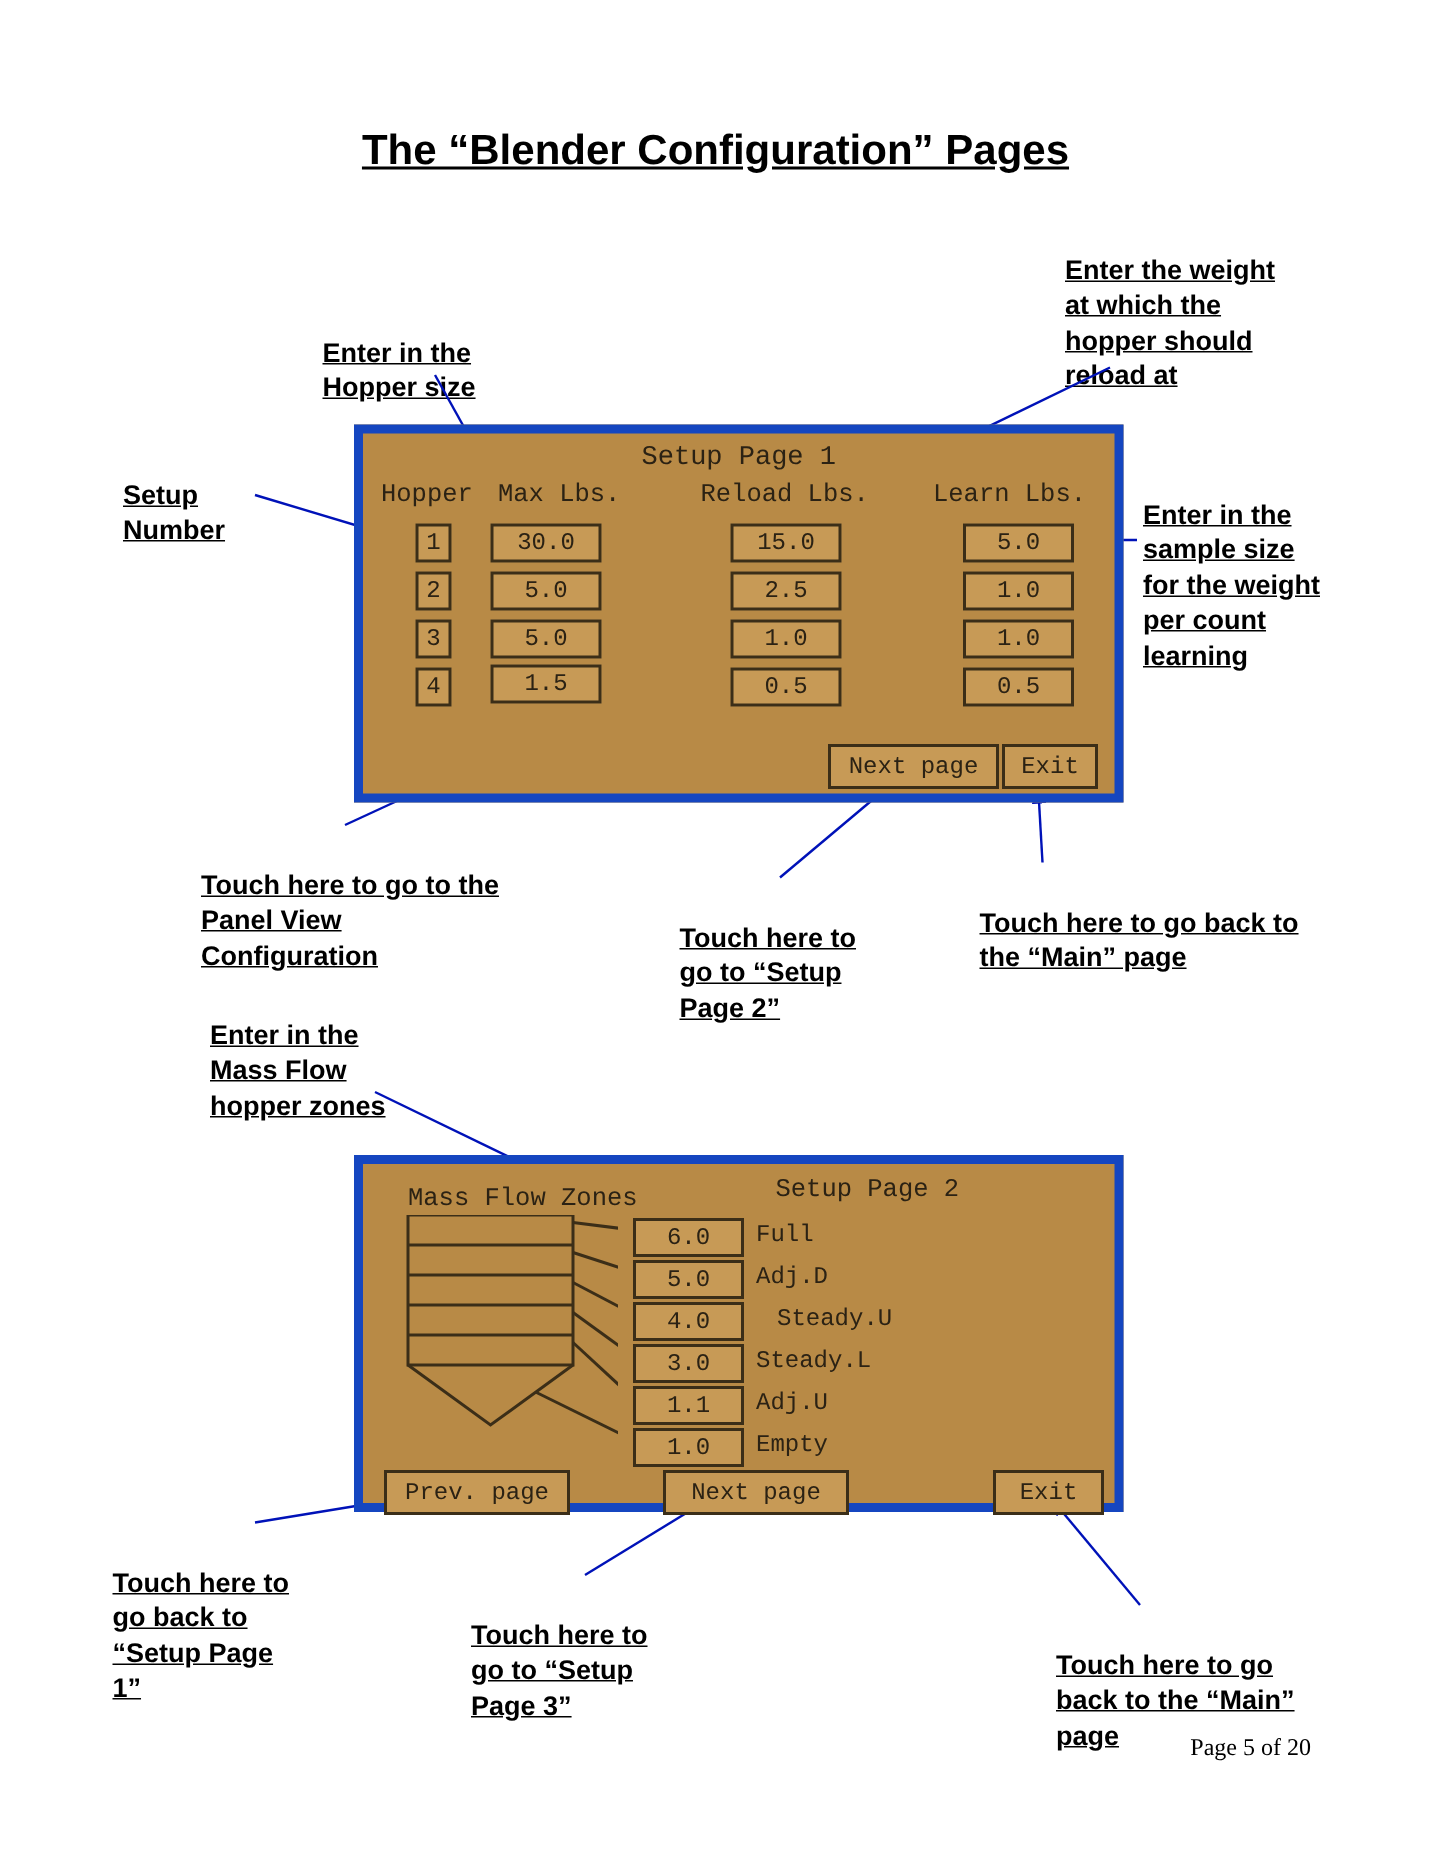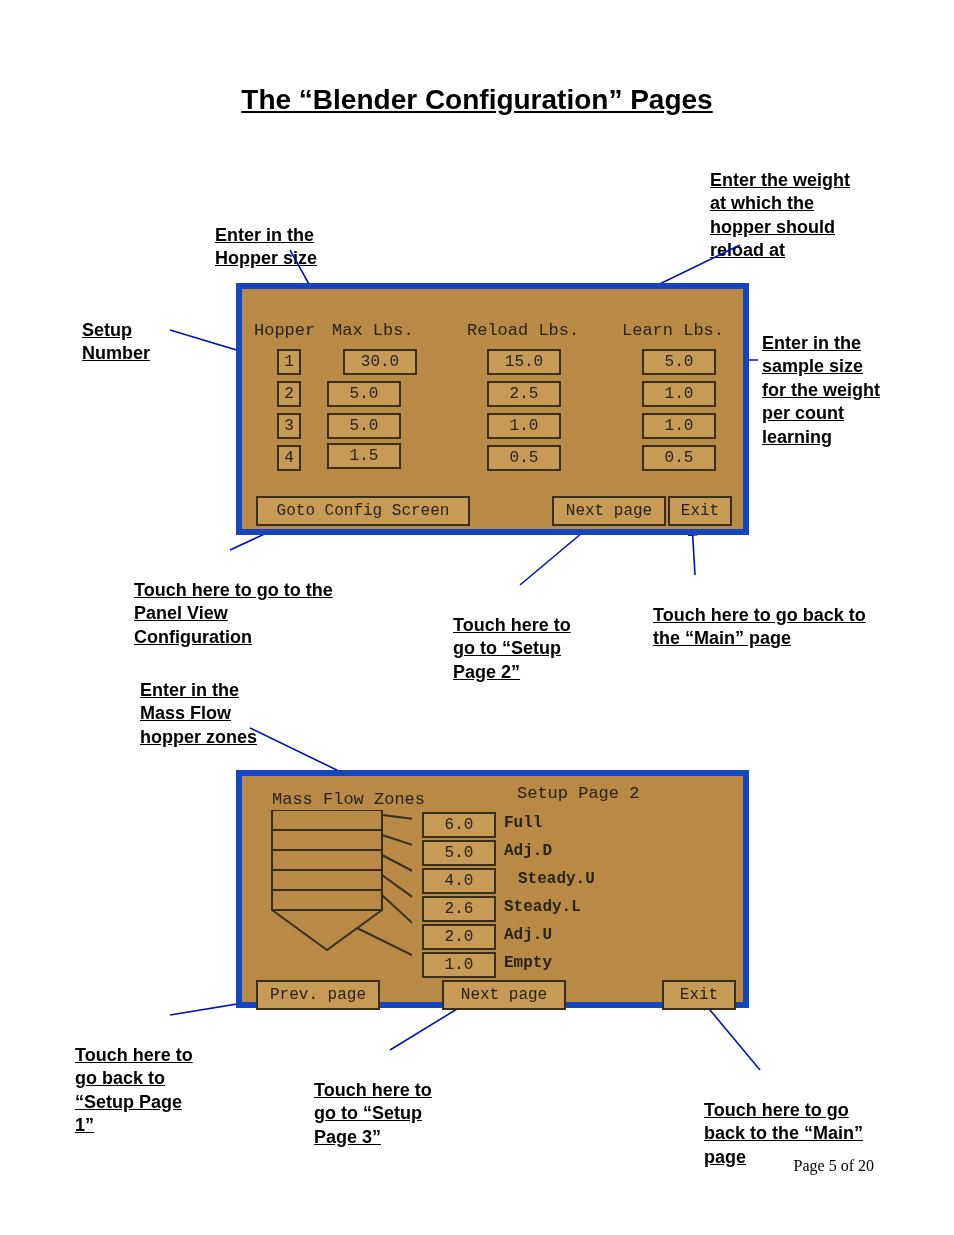"Setup Page 1" div.title-row { html: none -> <div>Setup Page 1</div> }
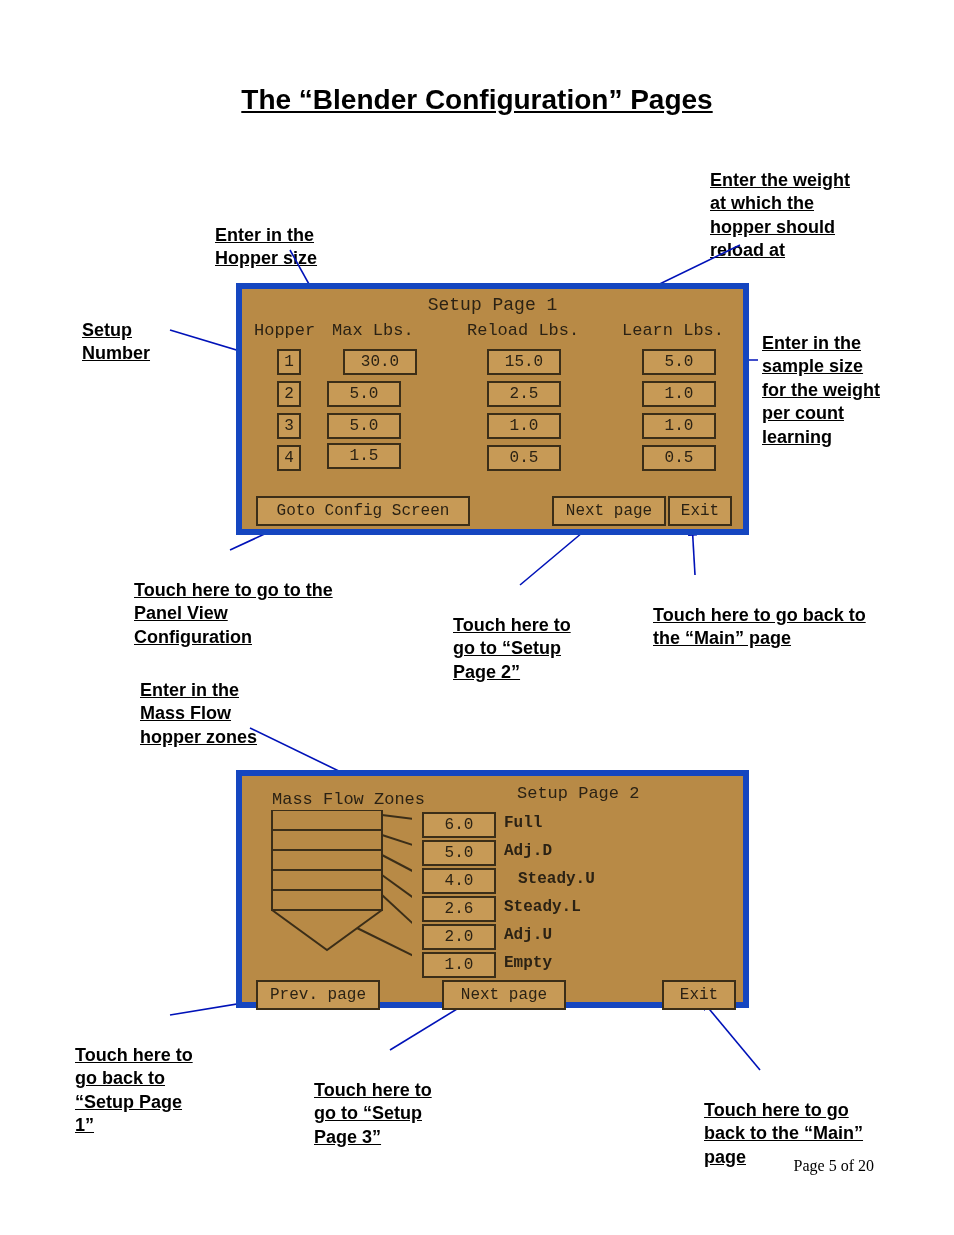"30.0" div.val-box { margin-left: 16px -> none }
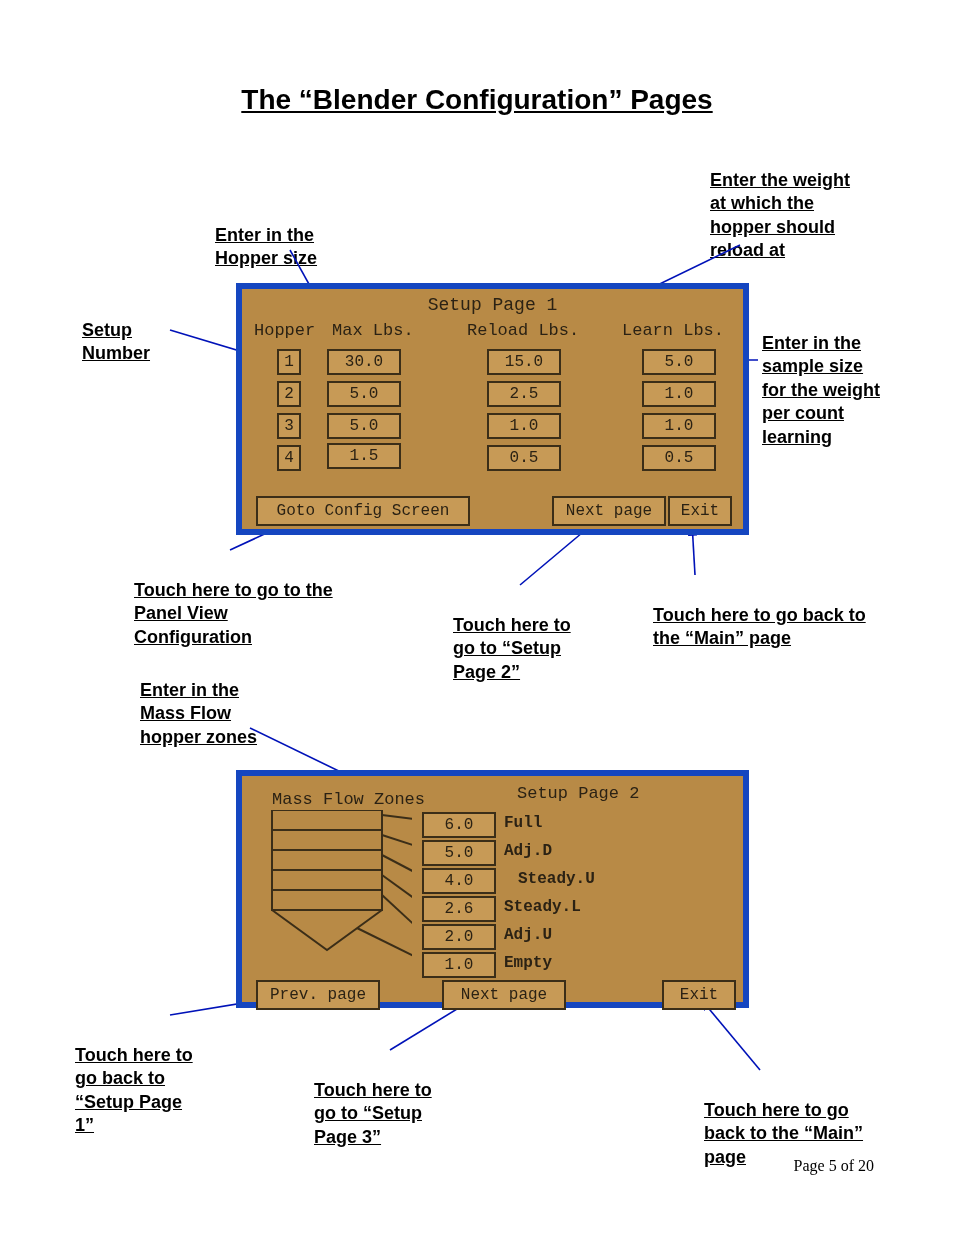"Goto Config Screen" div.btn { html: <div>Goto Config Screen</div> -> none }
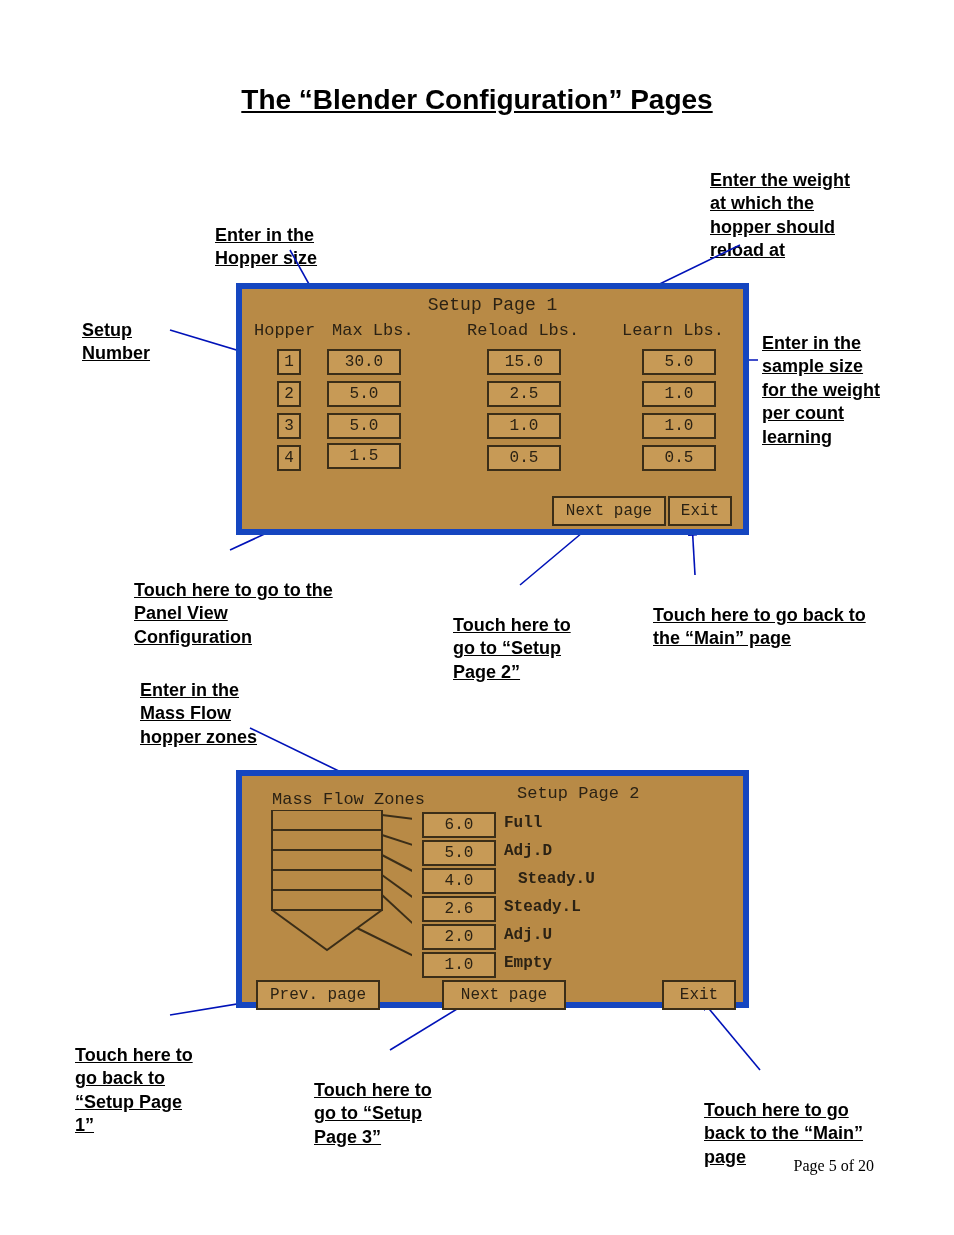"Full" .hmi .label { font-weight: bold -> none }
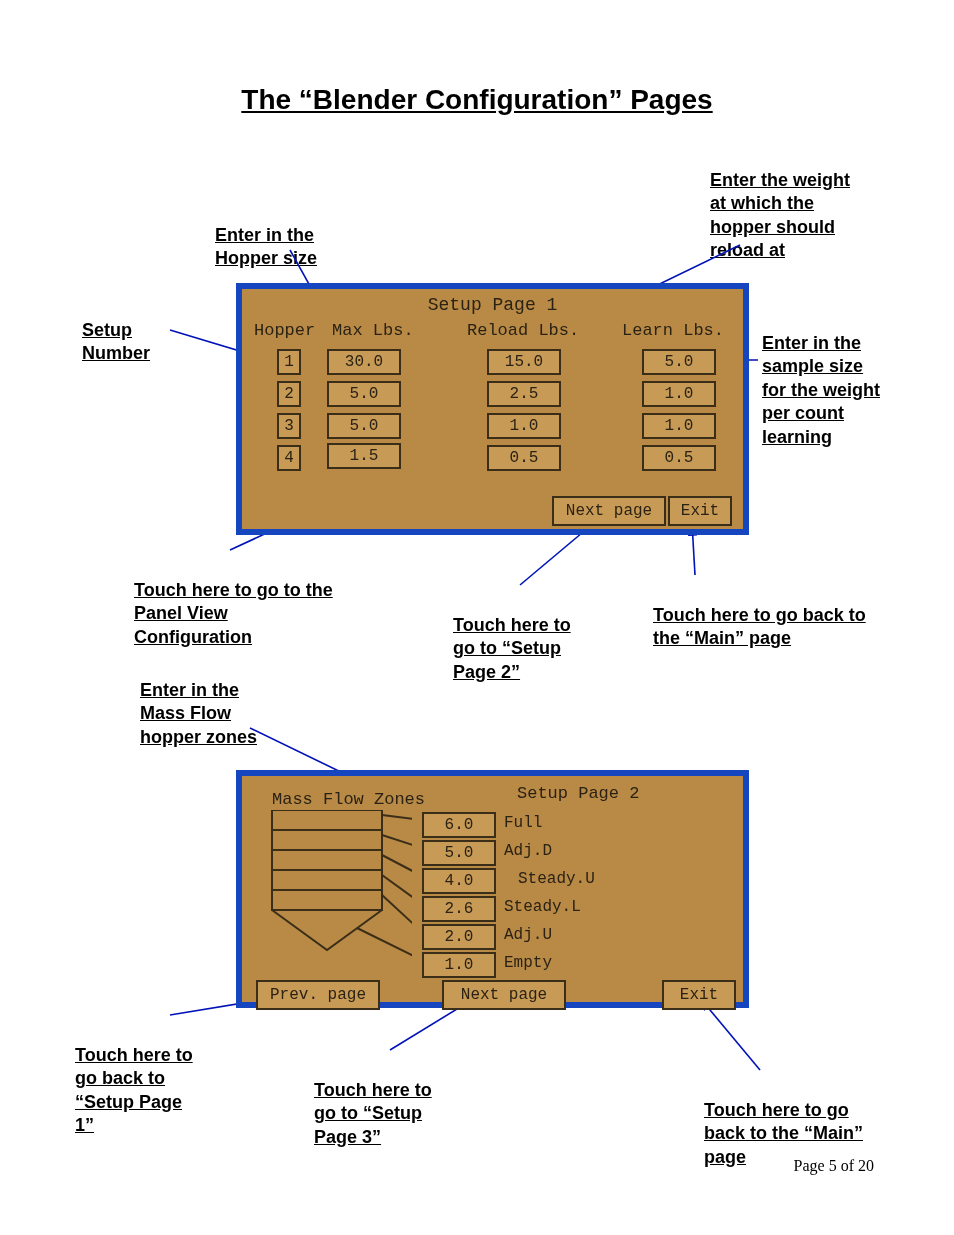"2.6" div.val-box { text: 2.6 -> 3.0 }
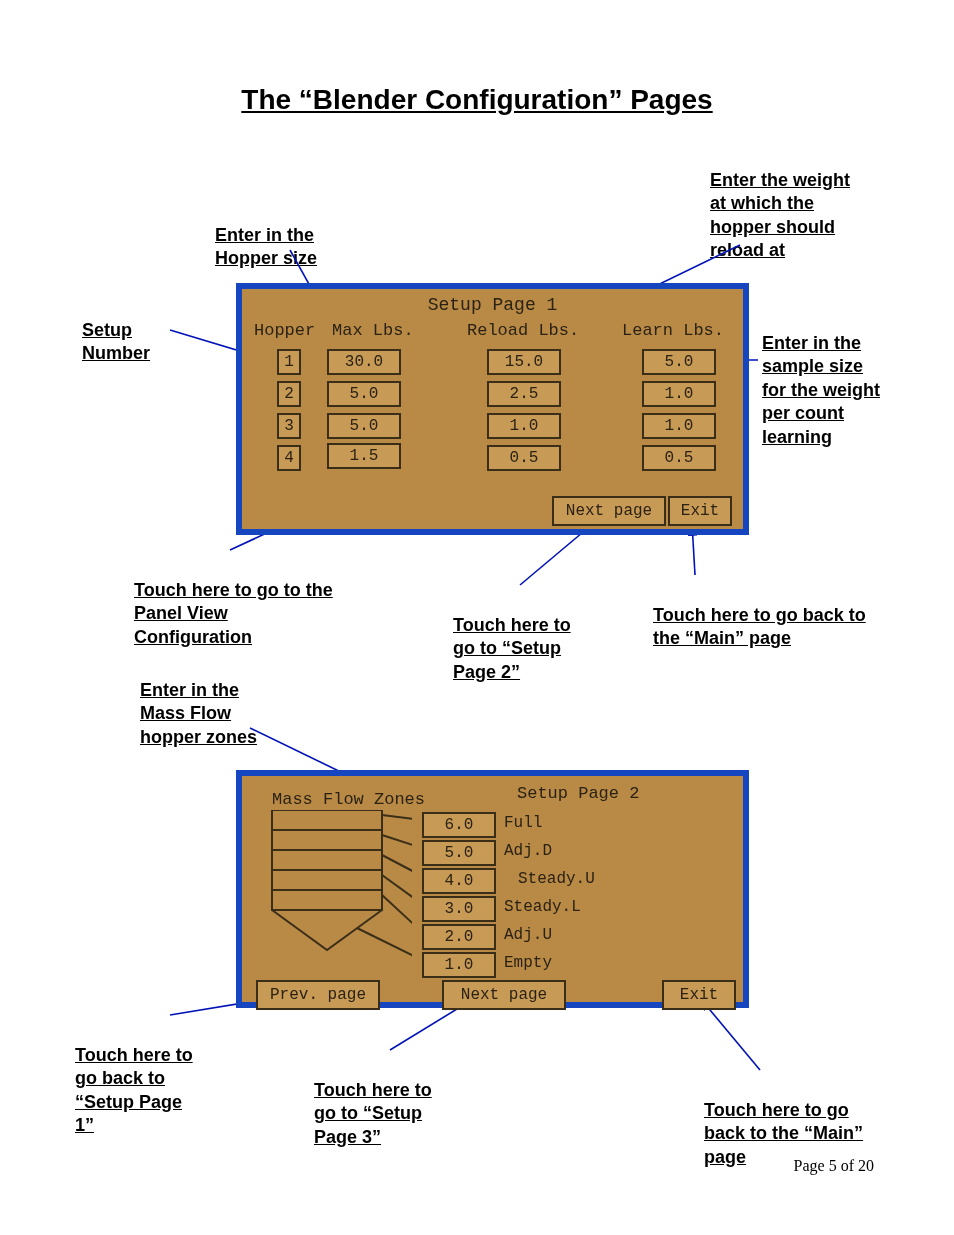"2.0" div.val-box { text: 2.0 -> 1.1 }
